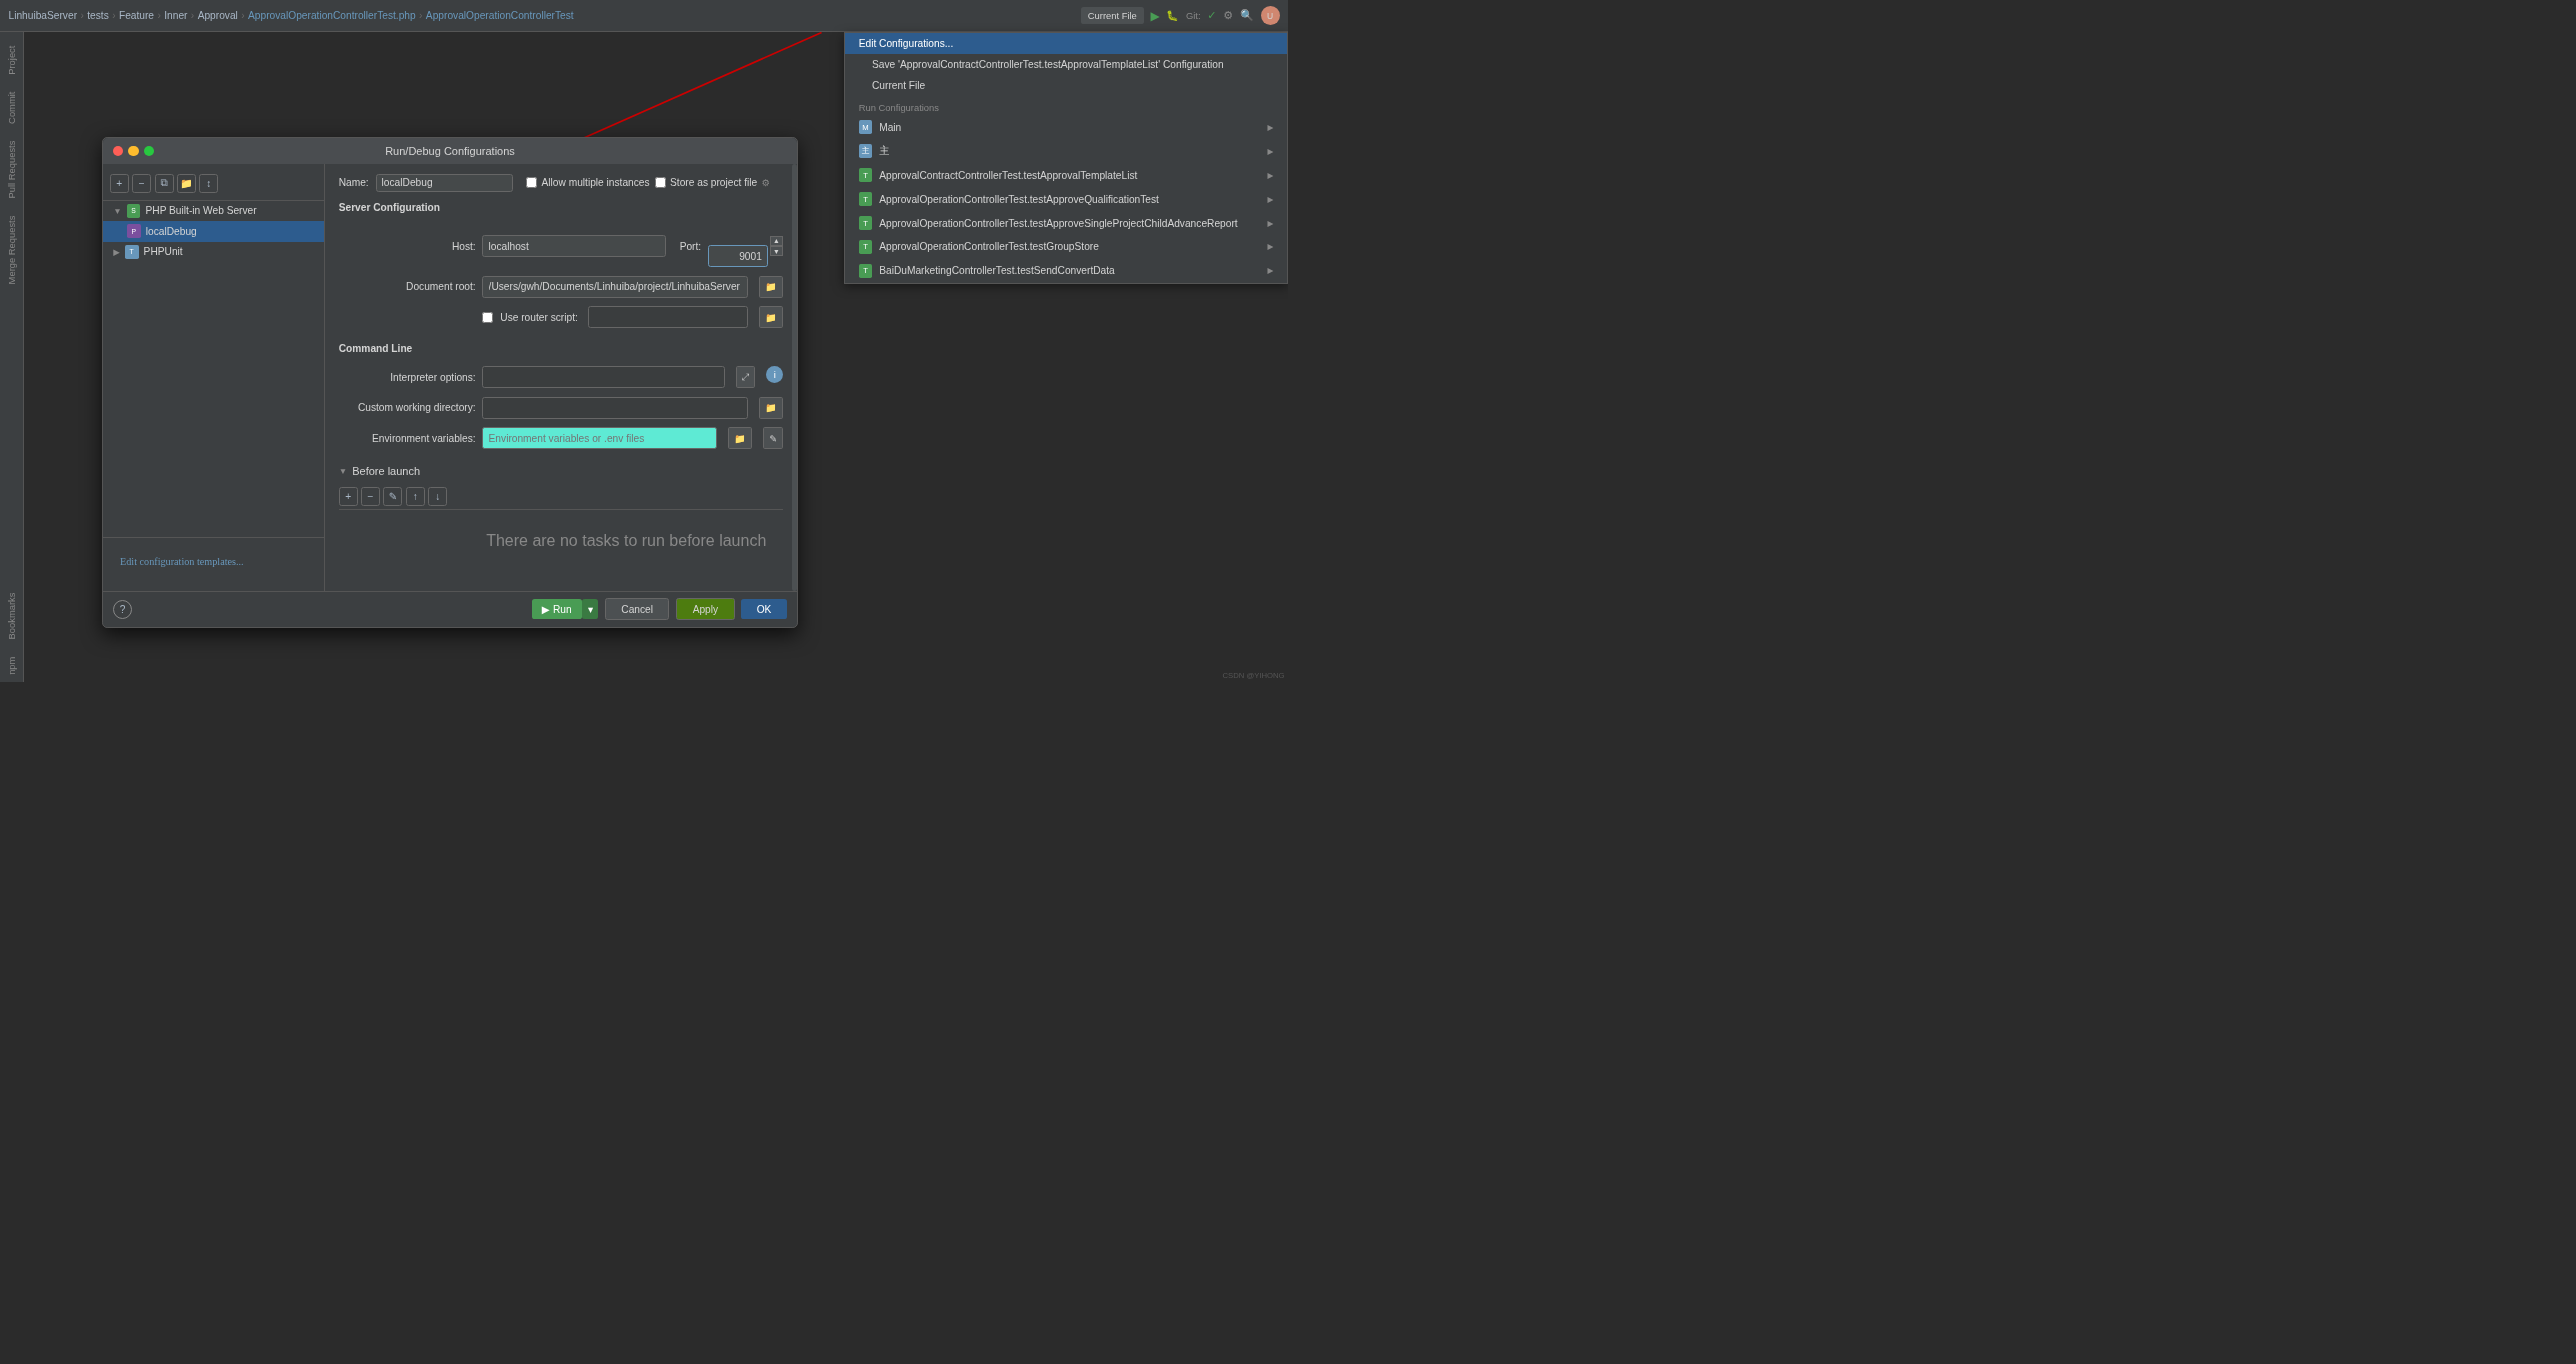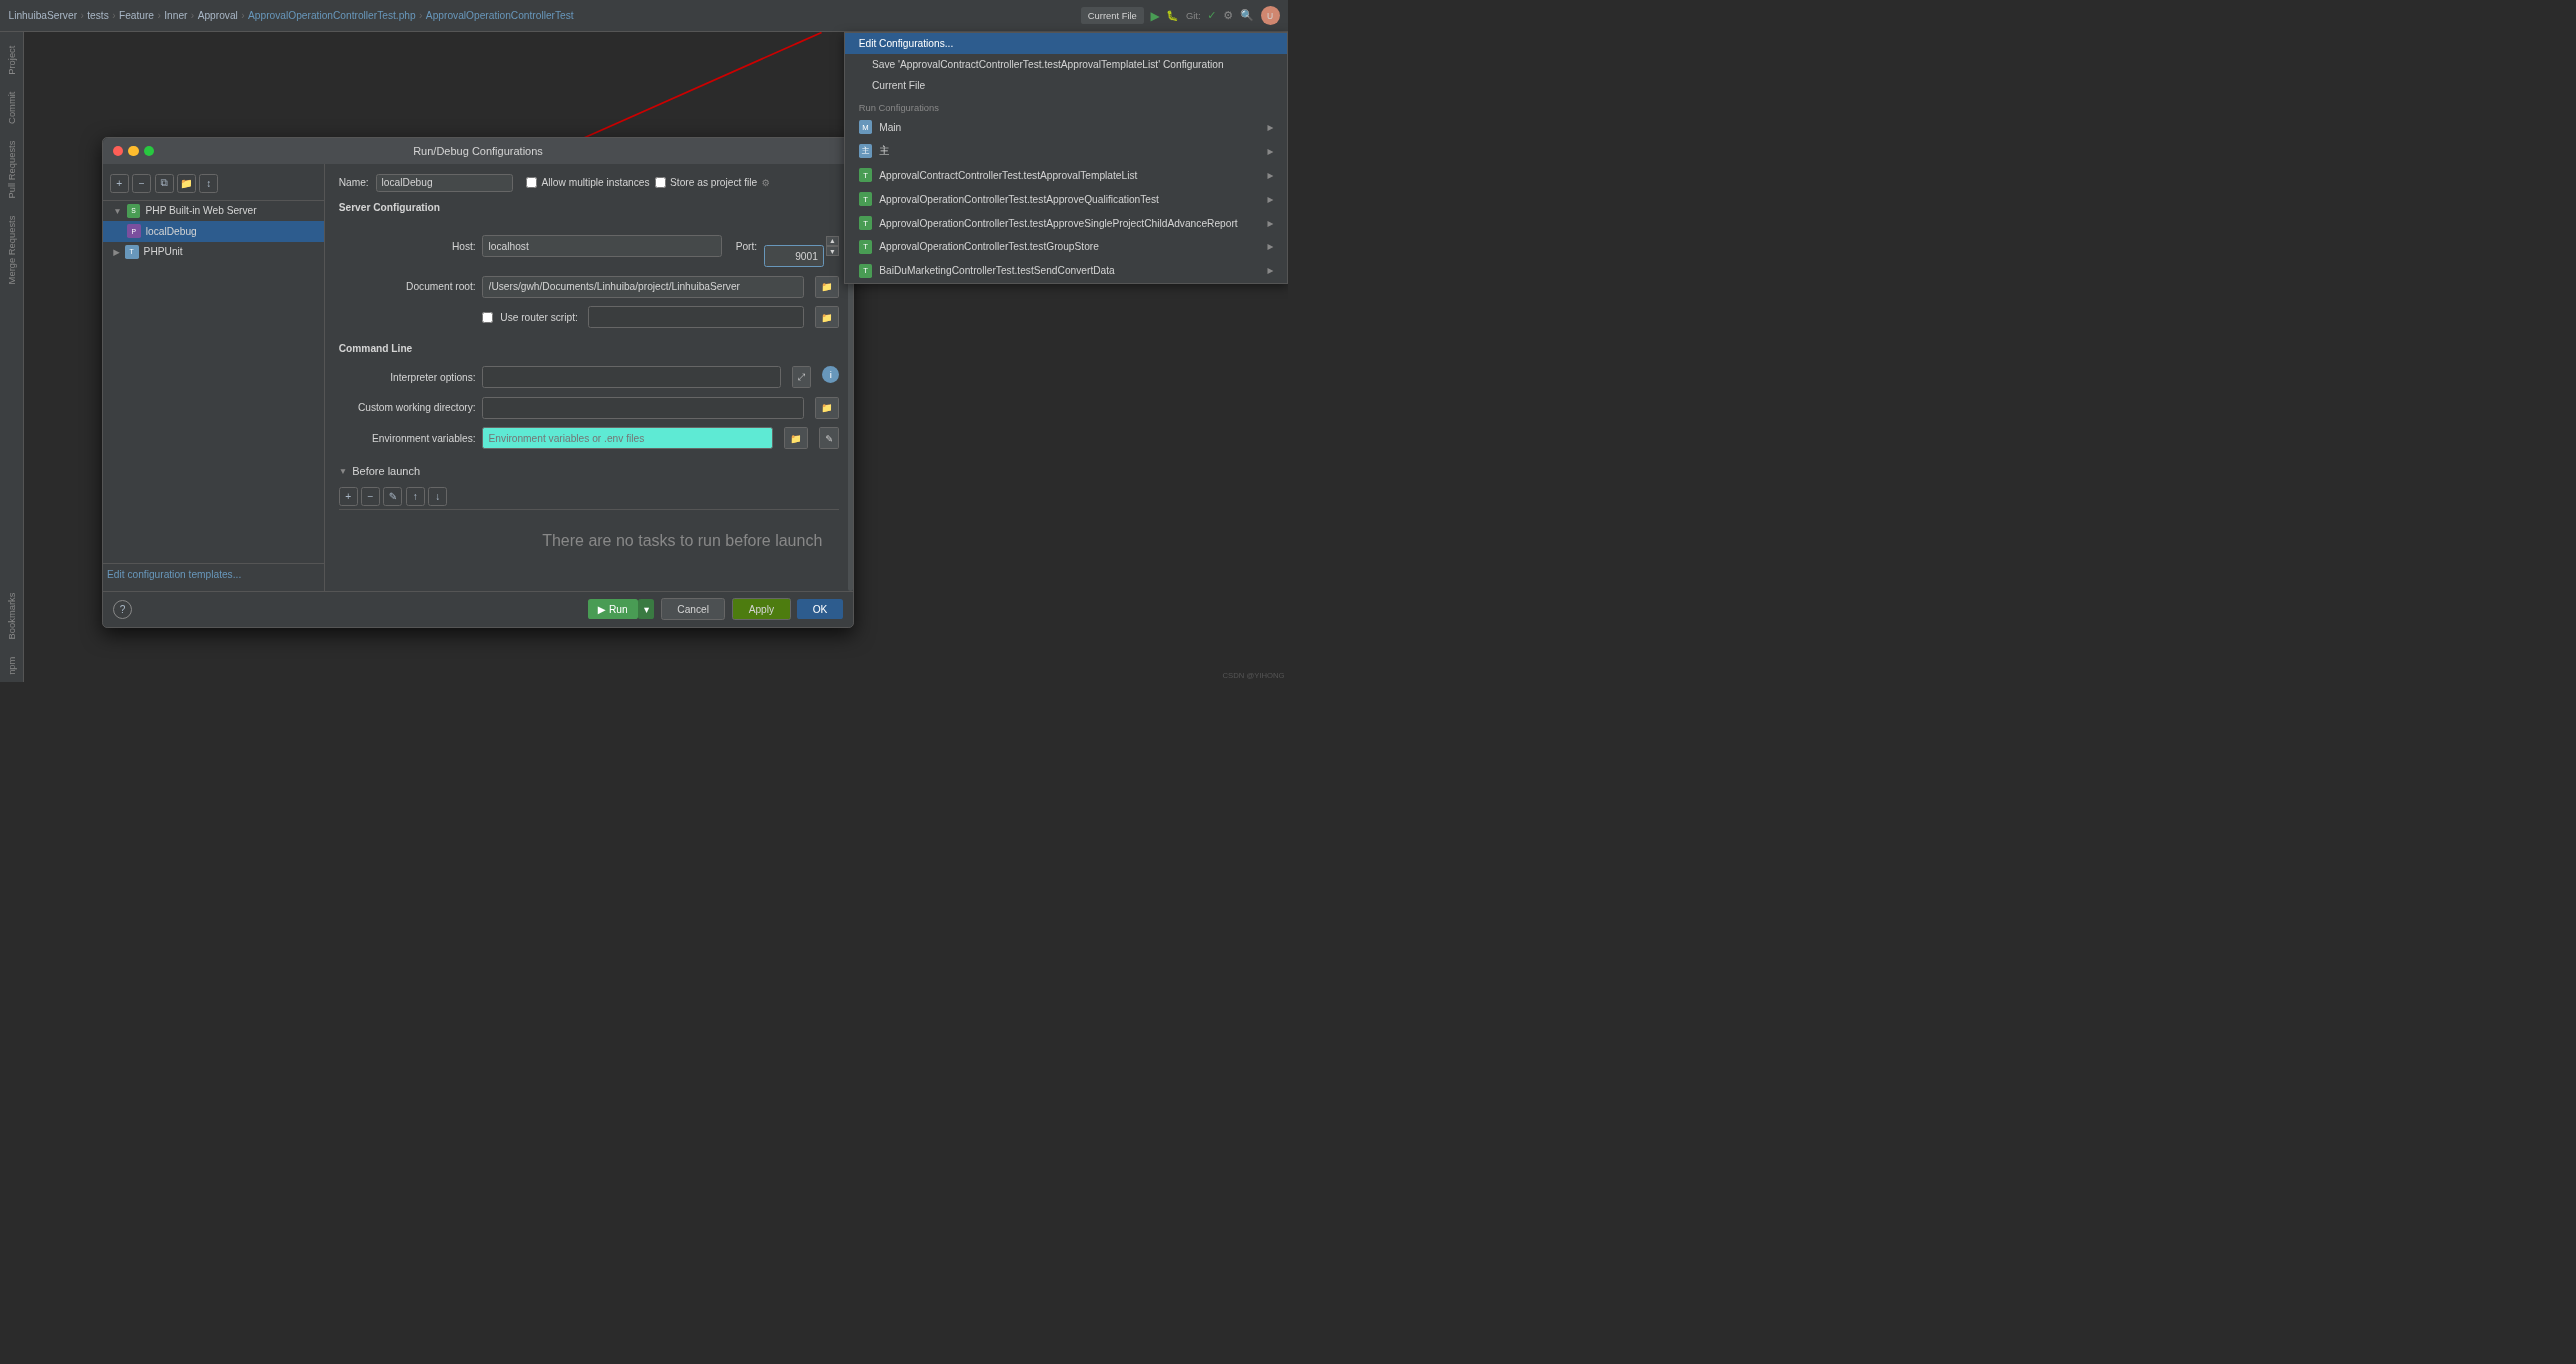"Run/Debug Configurations" .dialog { width: 752px -> 696px }
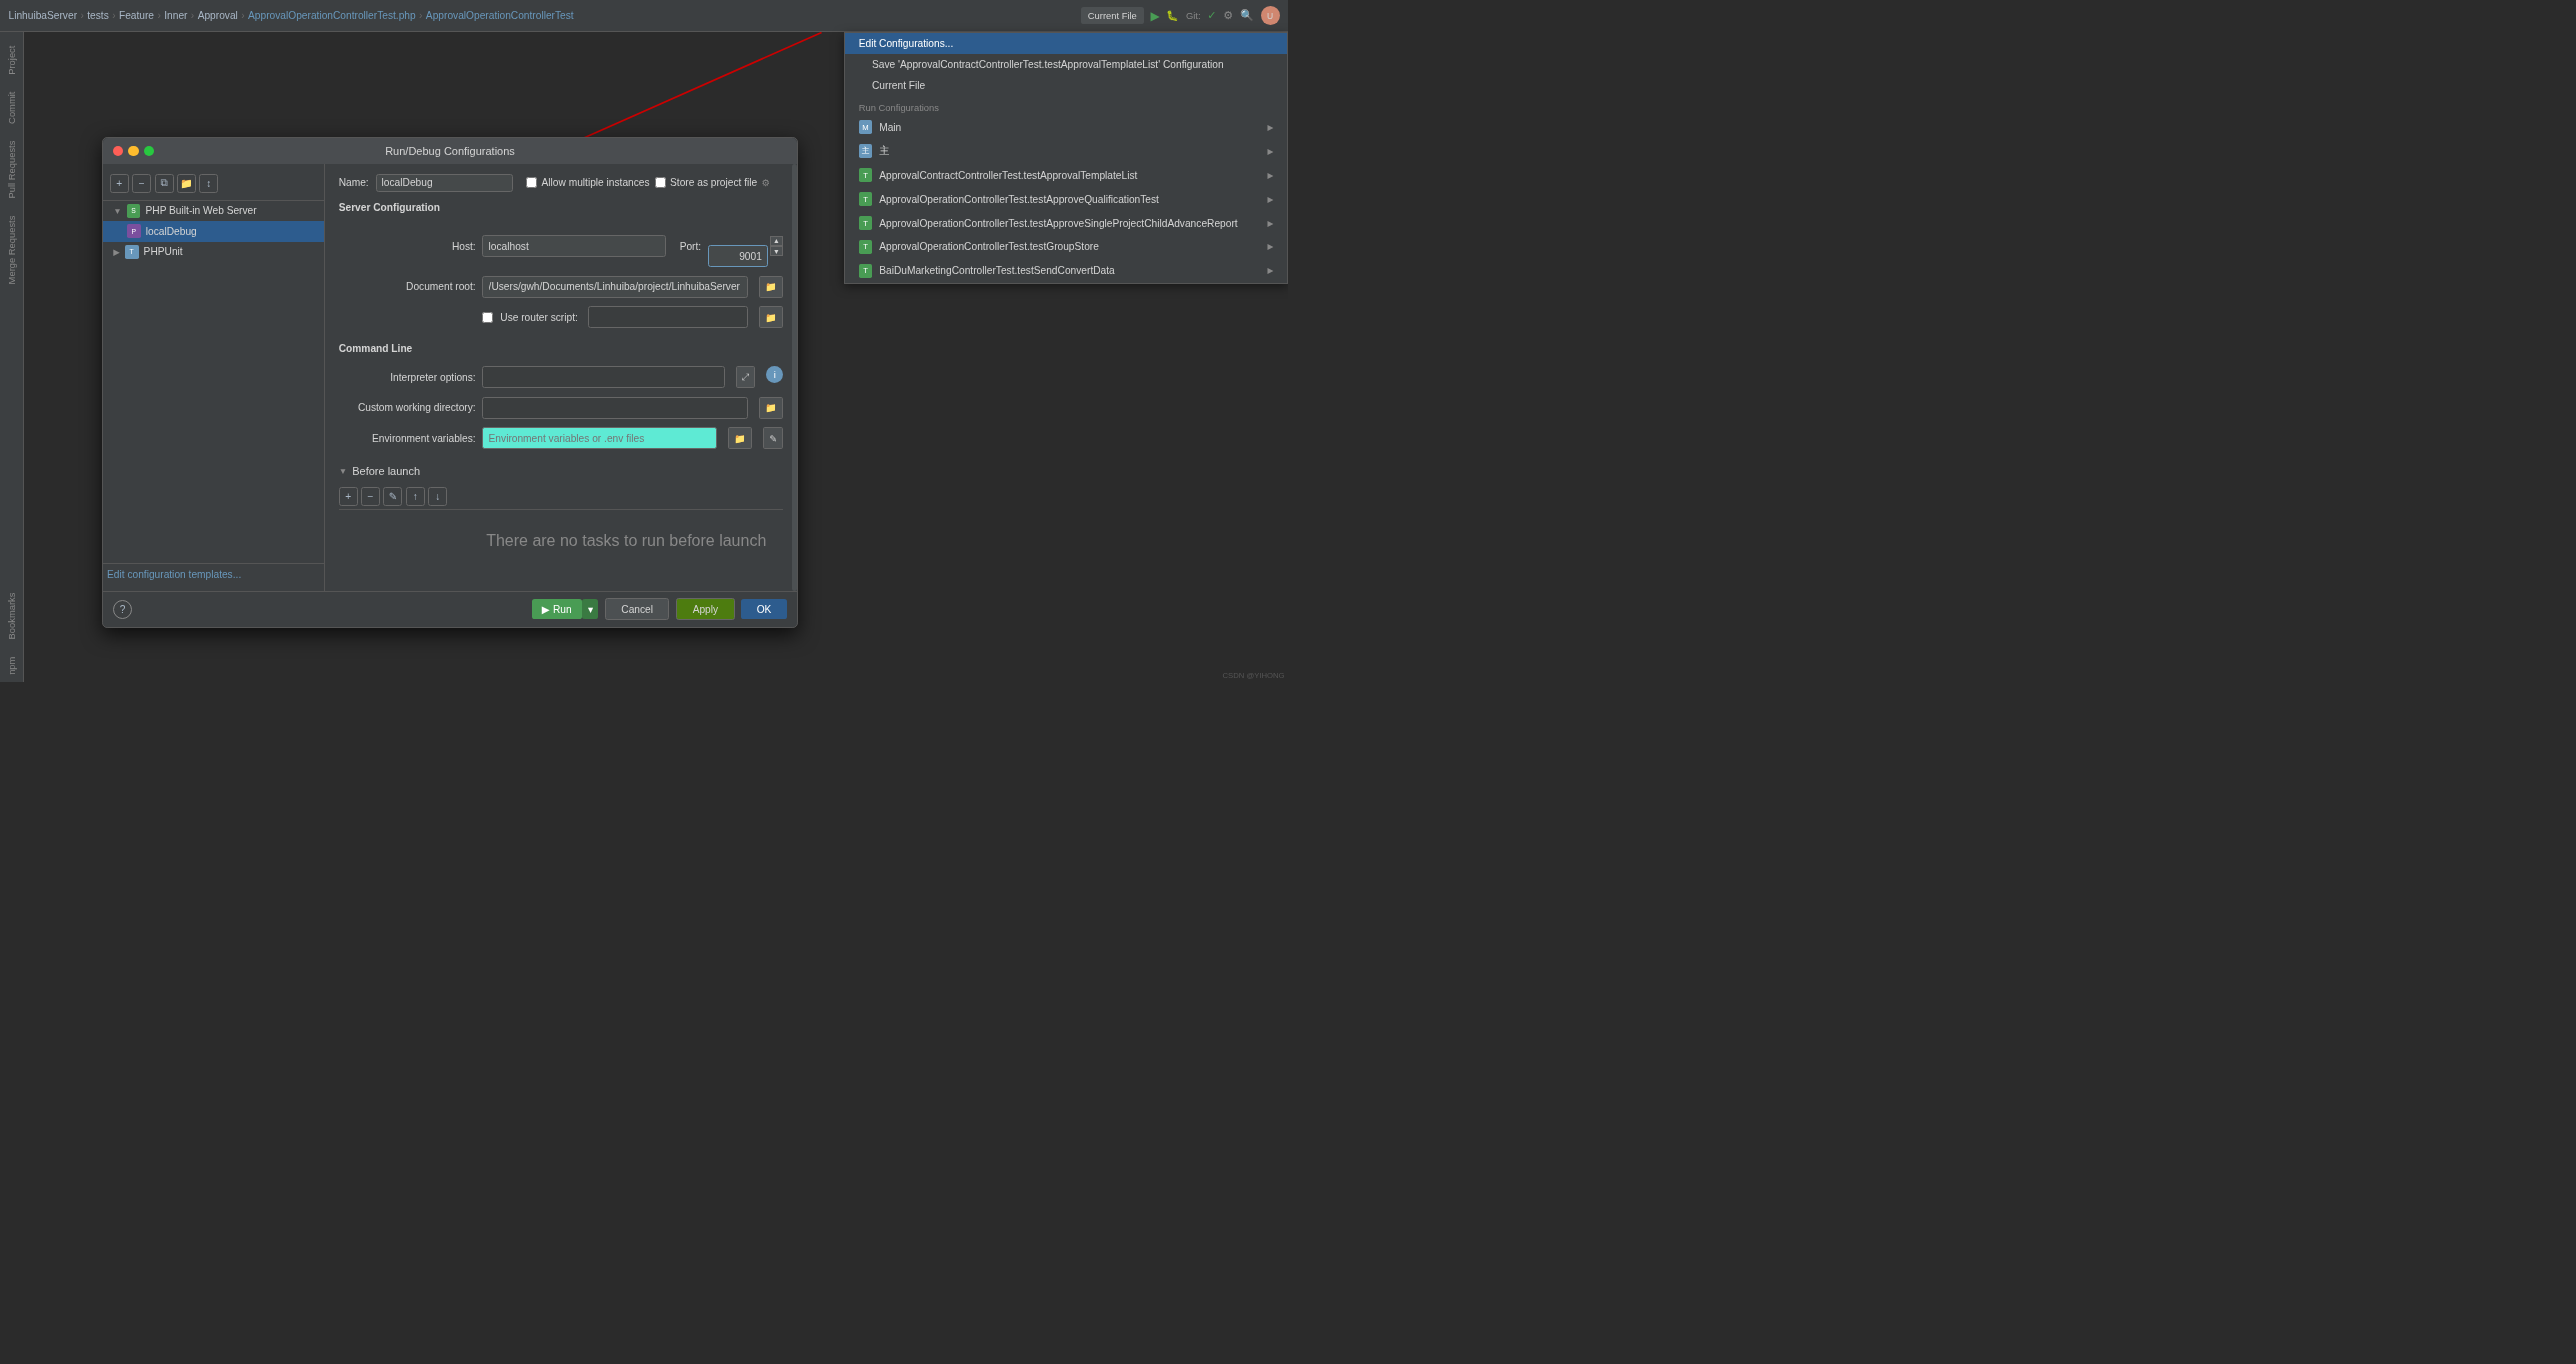"Edit configuration templates..." .dialog-left-footer { font-family: none -> Liberation Serif, serif; padding: 4px -> 17px }
